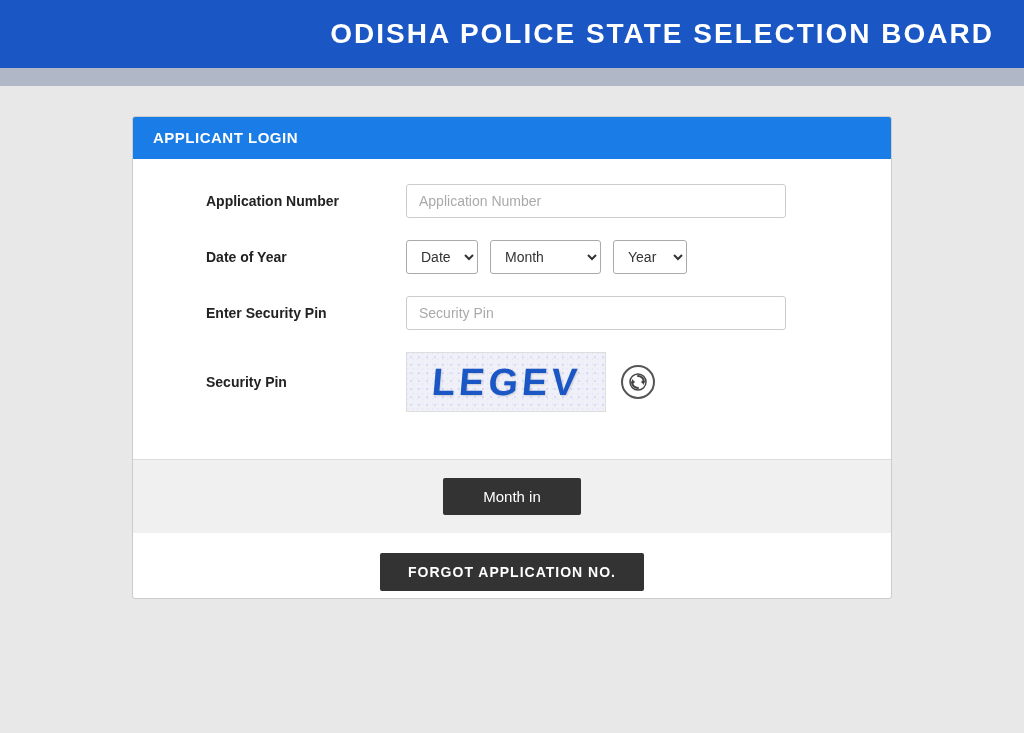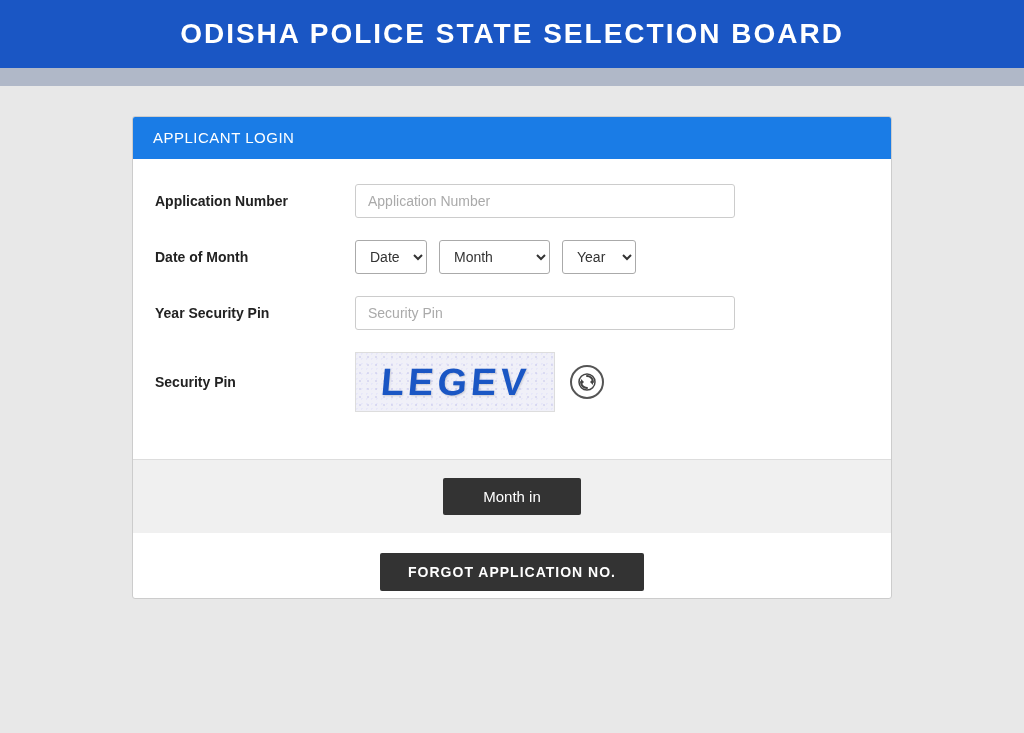"ODISHA POLICE STATE SELECTION BOARD" .header-title { text-align: none -> right }
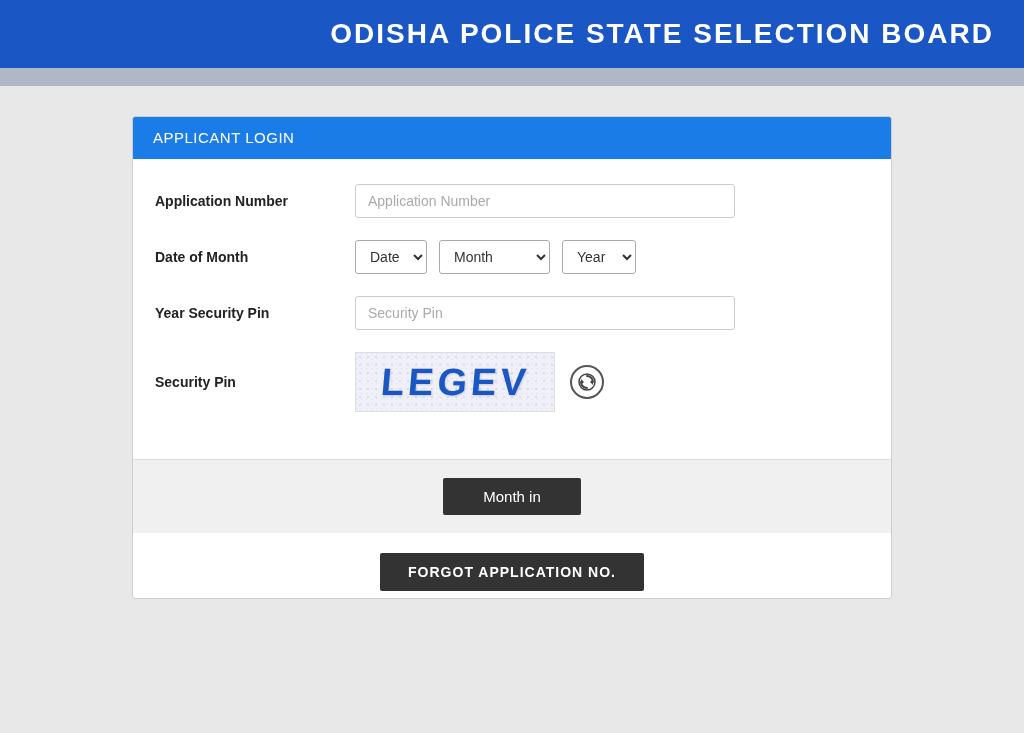"APPLICANT LOGIN" .login-card-header-title { font-weight: normal -> bold }
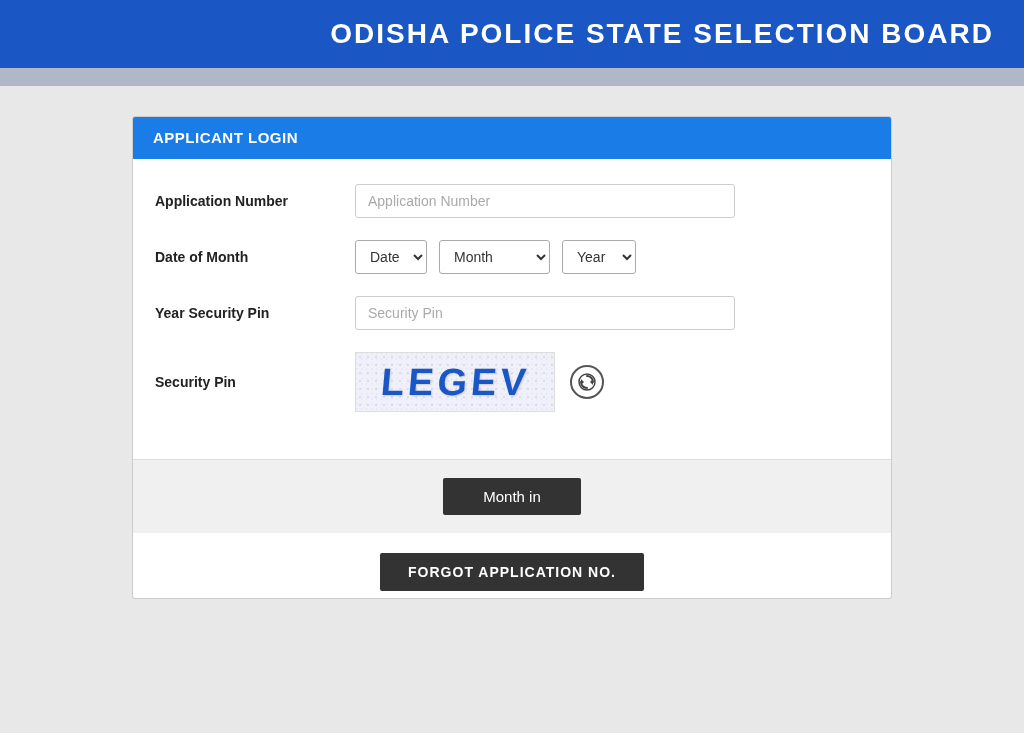"Application Number" .login-card-body { margin-left: none -> 31px; padding: 25px 22px -> 25px 42px }
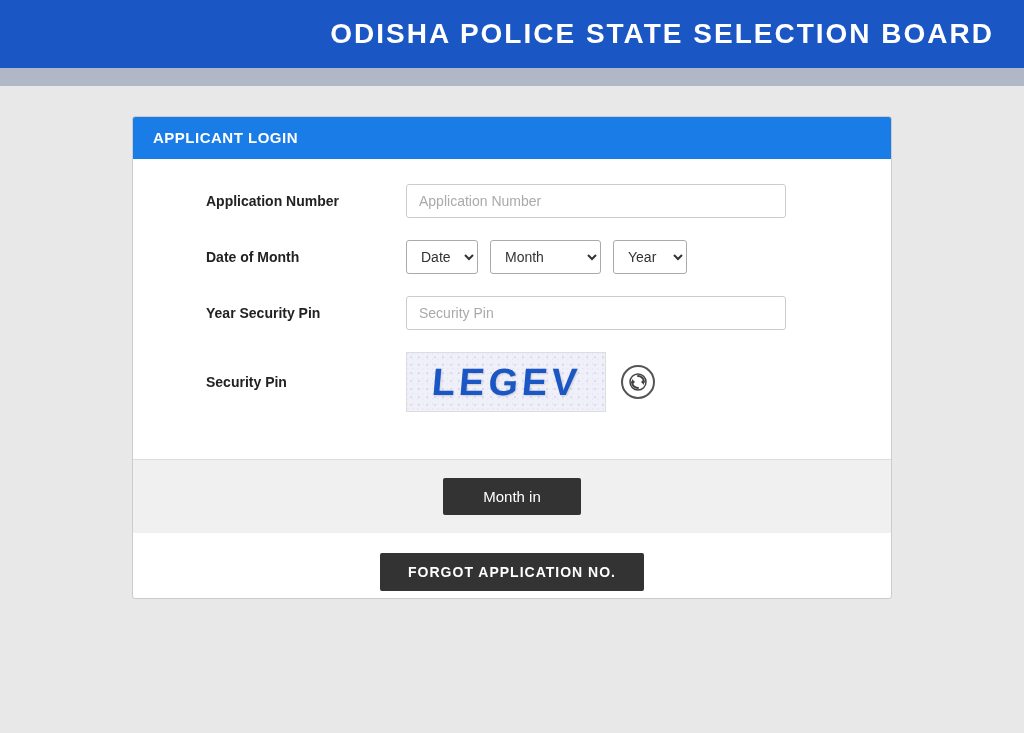"Date of Month" label.form-label { text: Month -> Year }
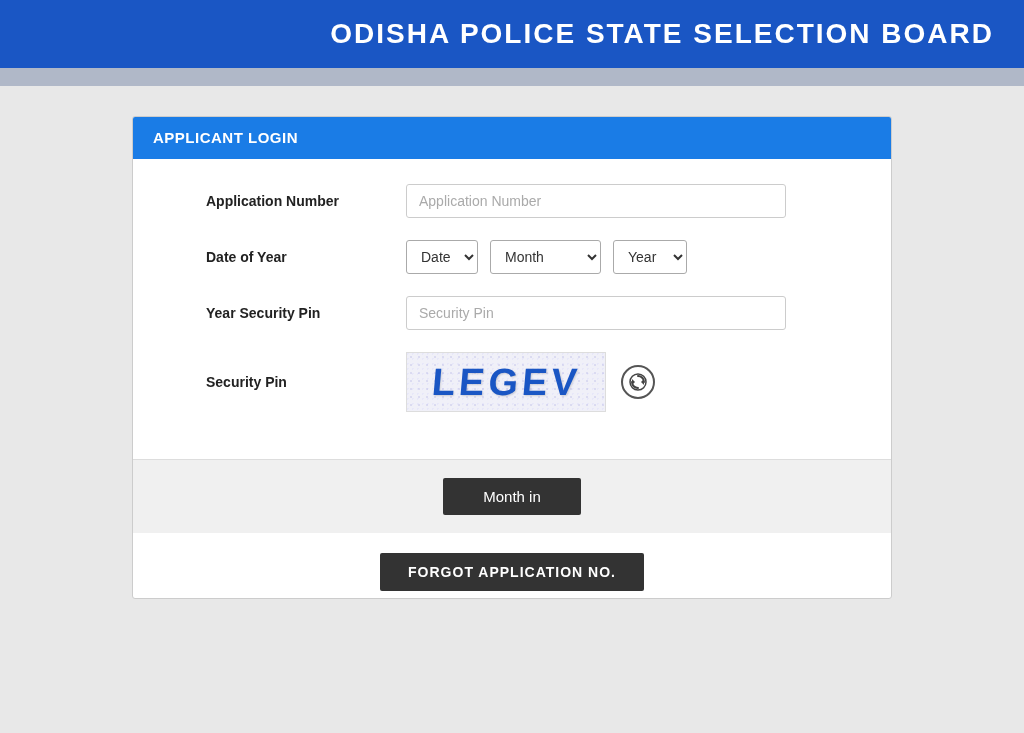"Year Security Pin" label.form-label { text: Year -> Enter }
